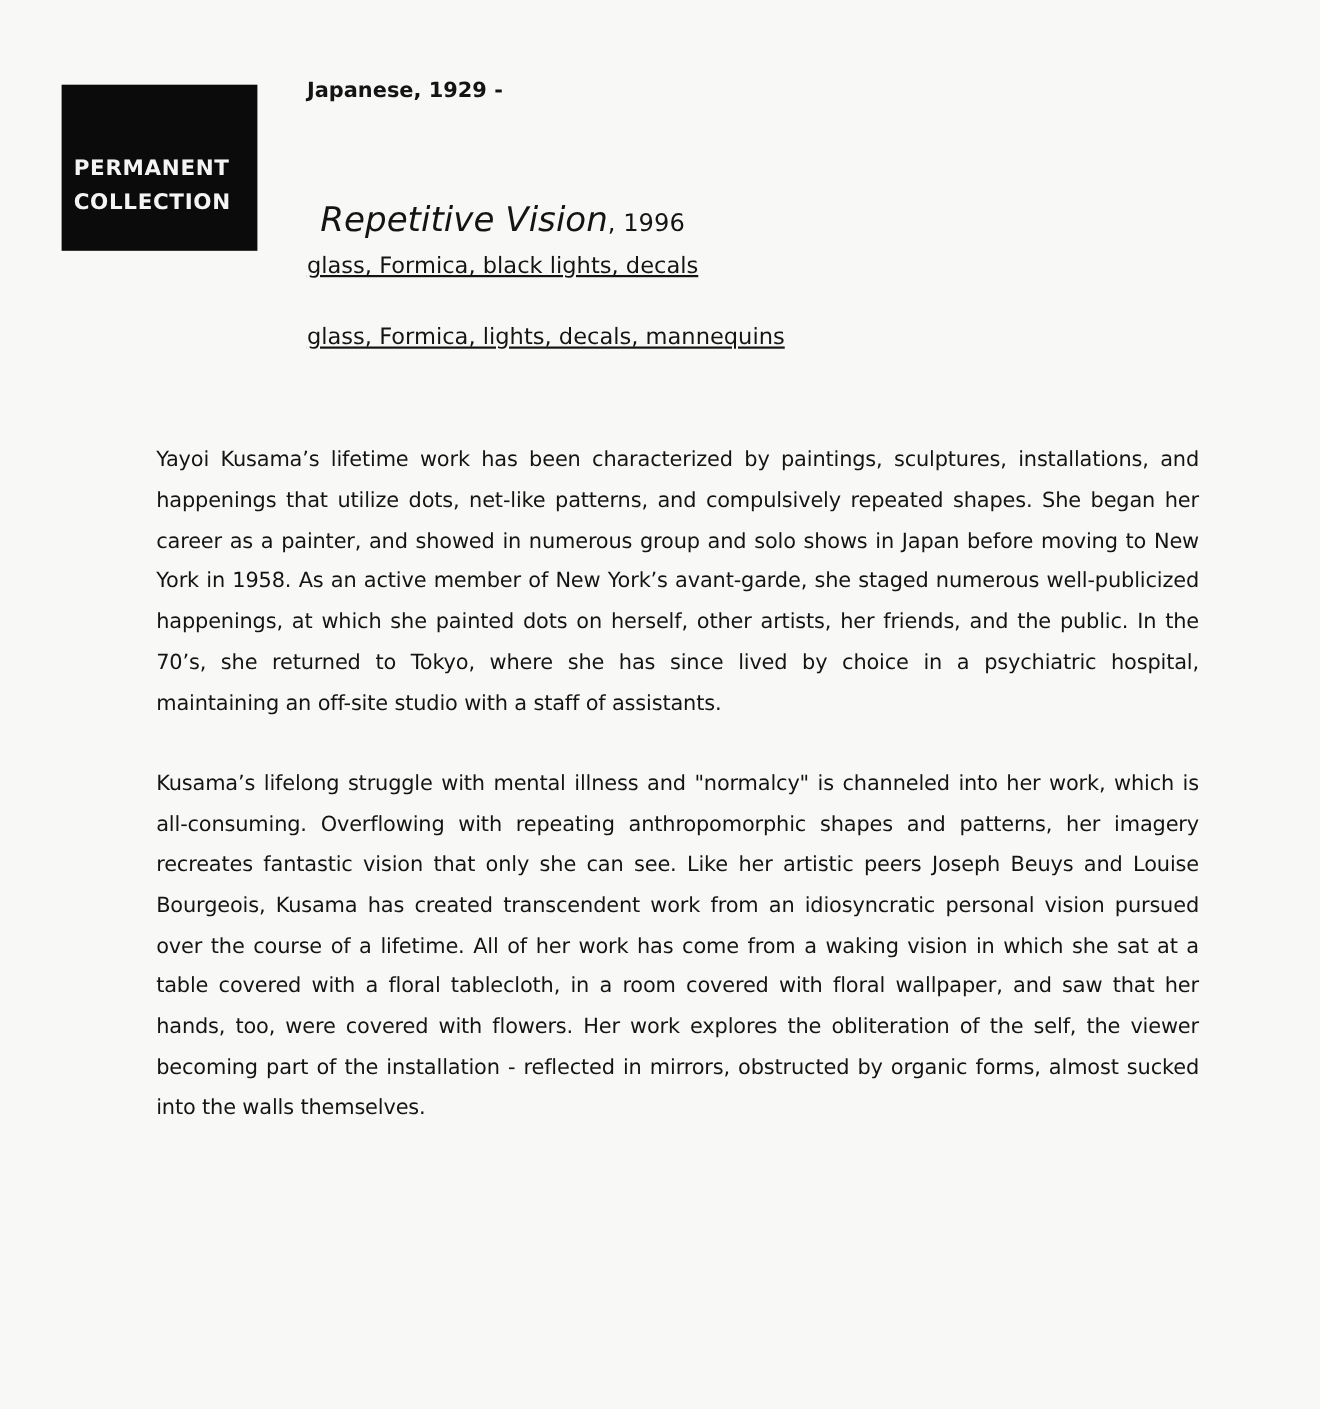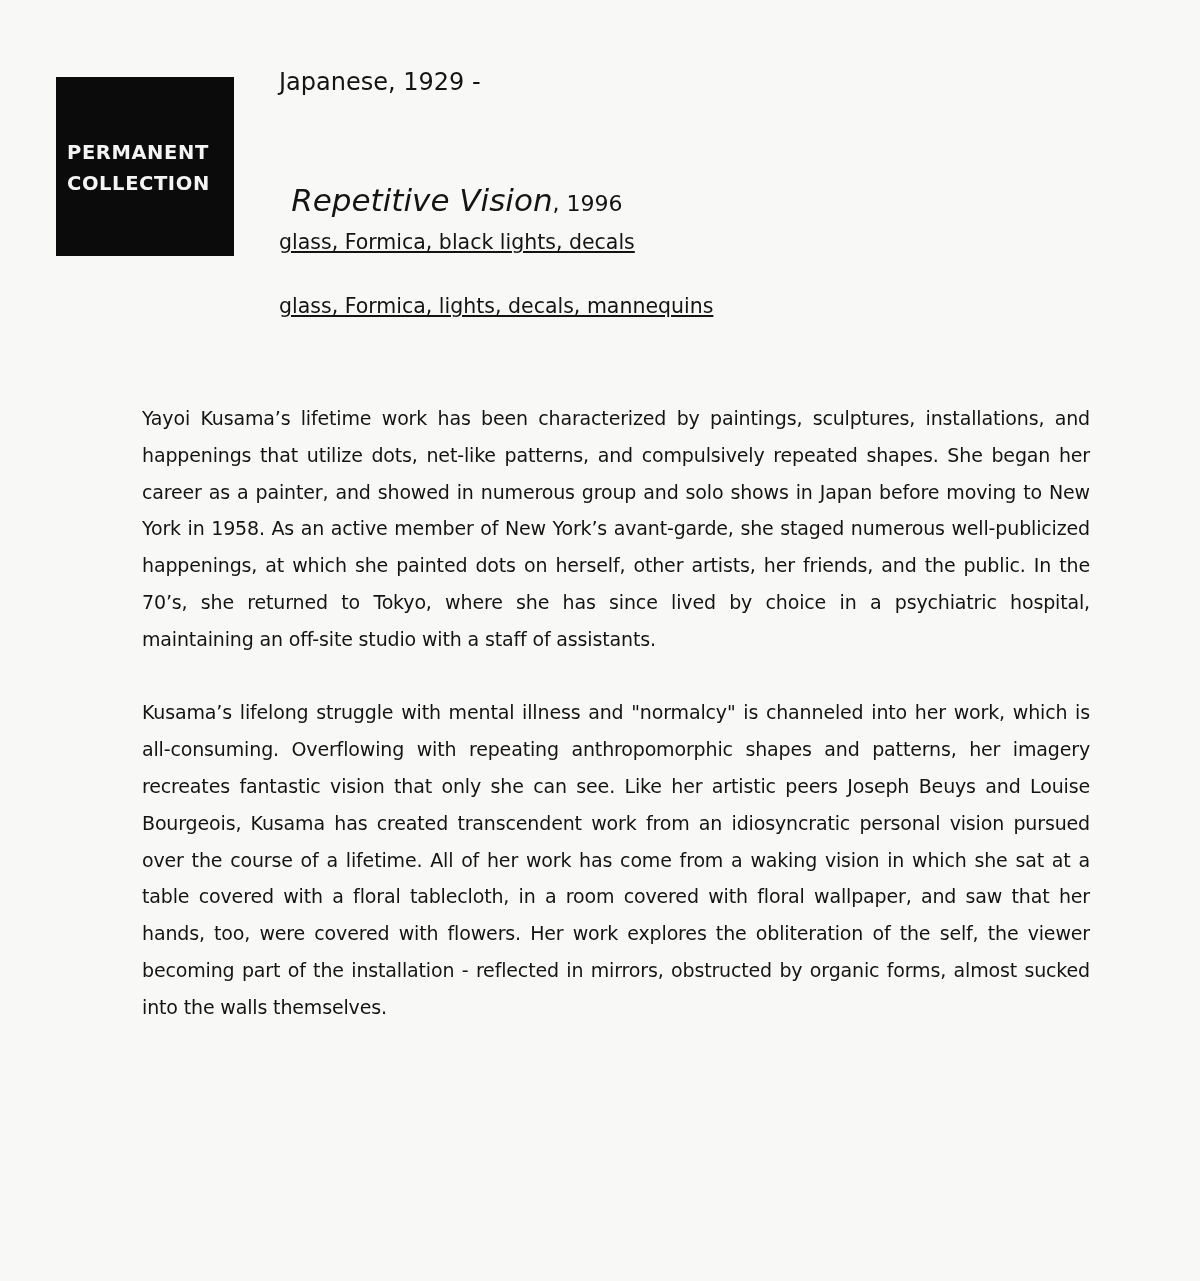"Japanese, 1929 -" .artist-info { font-size: 24px -> 19px; font-weight: none -> bold }
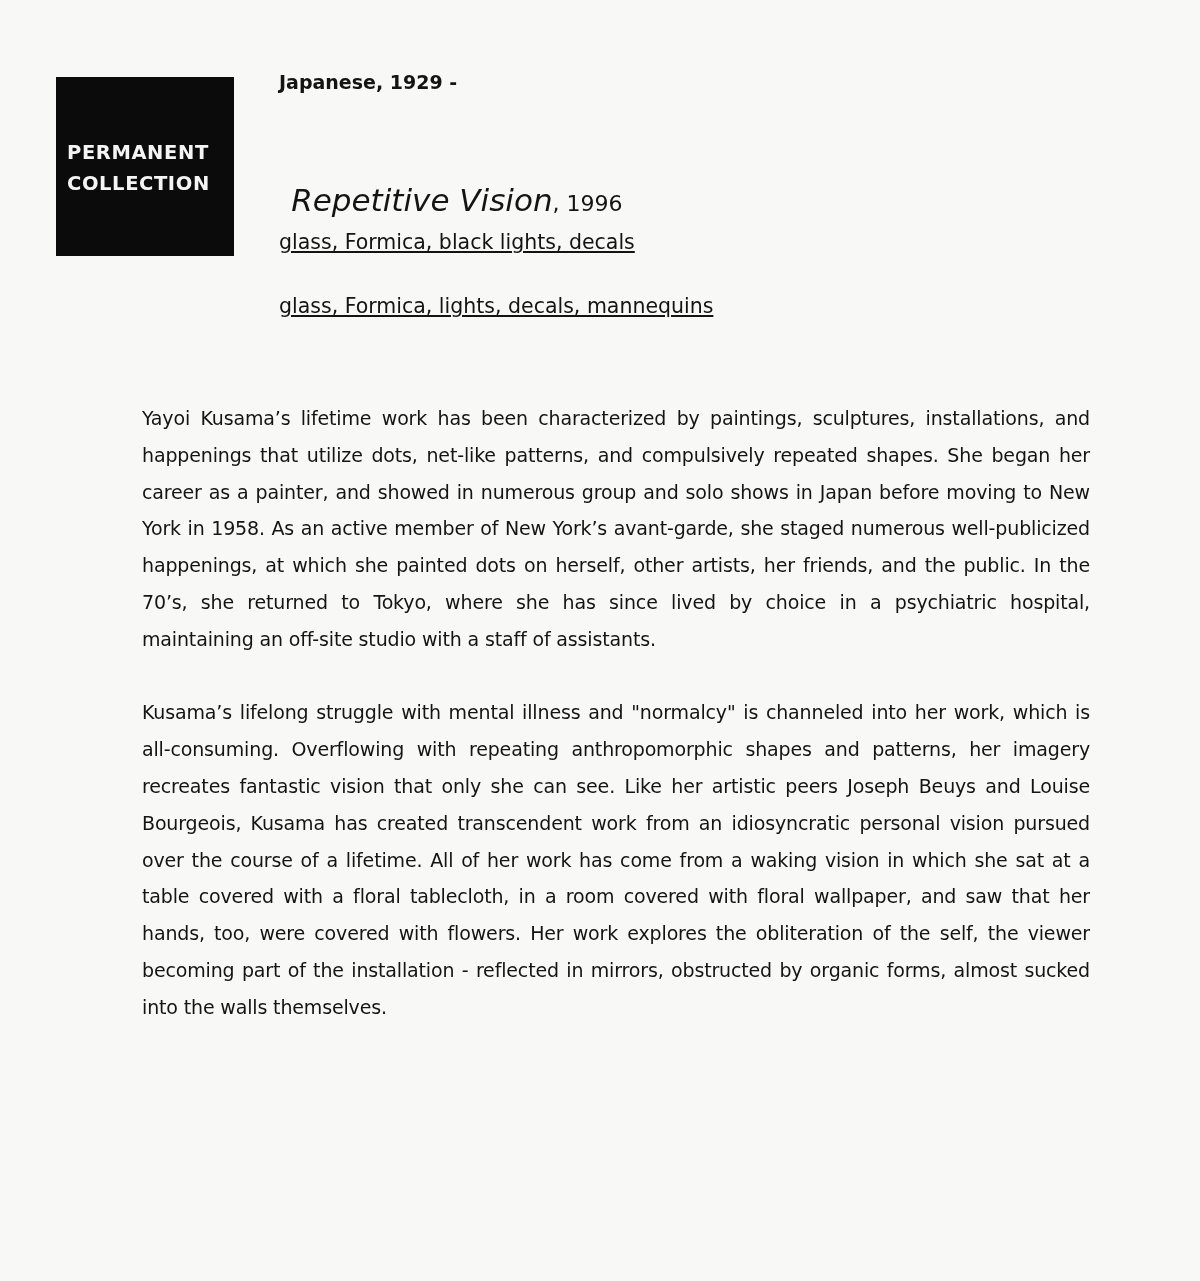"PERMANENT" .badge { height: 179px -> 151px }
